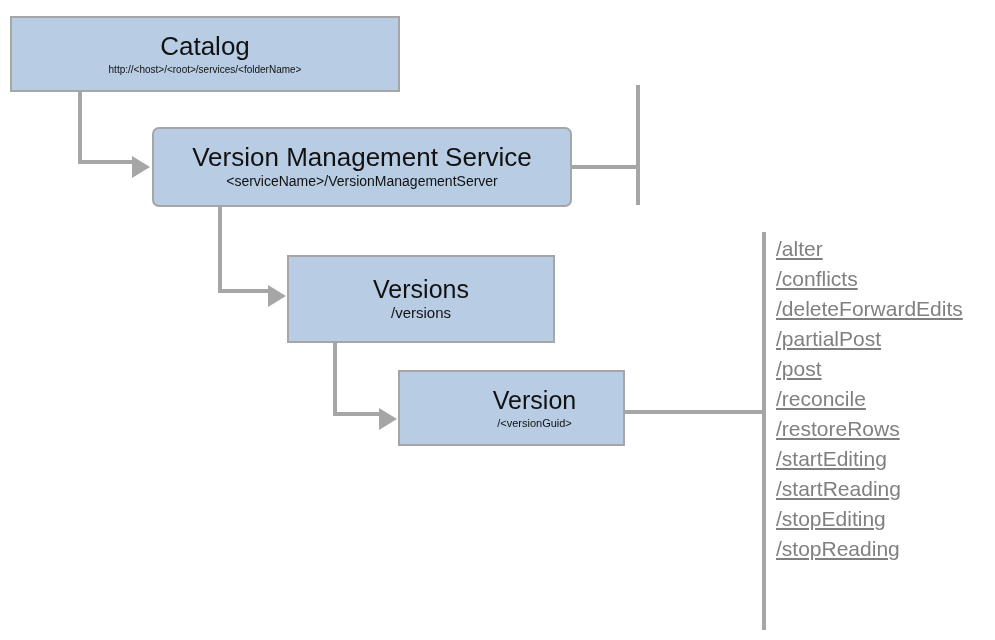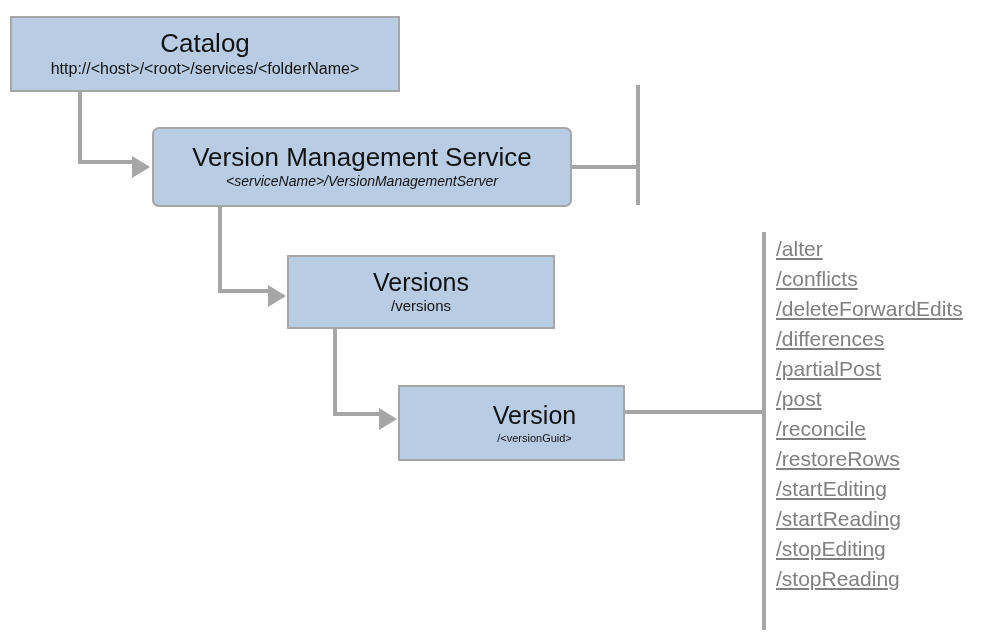"http://<host>/<root>/services/<folderNam" #node-catalog .node-sub { font-size: 16px -> 10px }
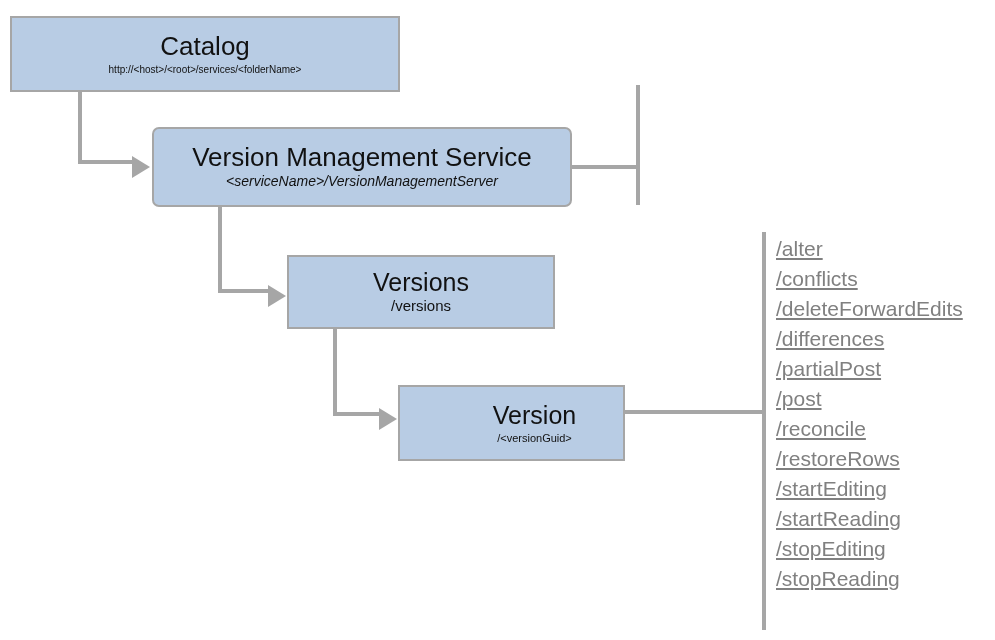"<serviceName>/VersionManagementServer" #node-vms .node-sub { font-style: italic -> none }
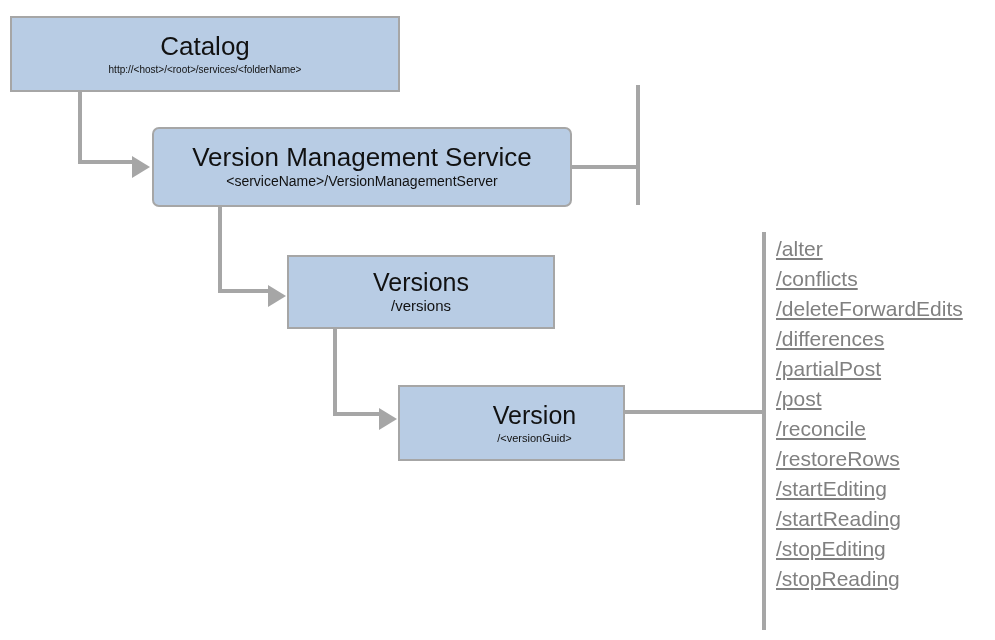"Versions" #node-versions { height: 74px -> 88px }
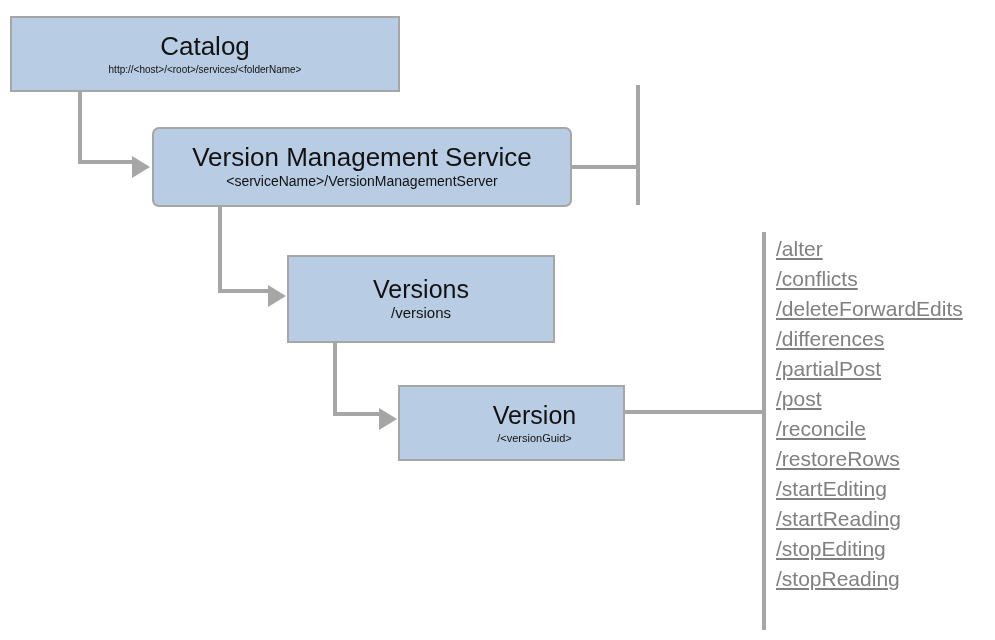"/differences" span.op-item { html: <span>/differences</span> -> none }
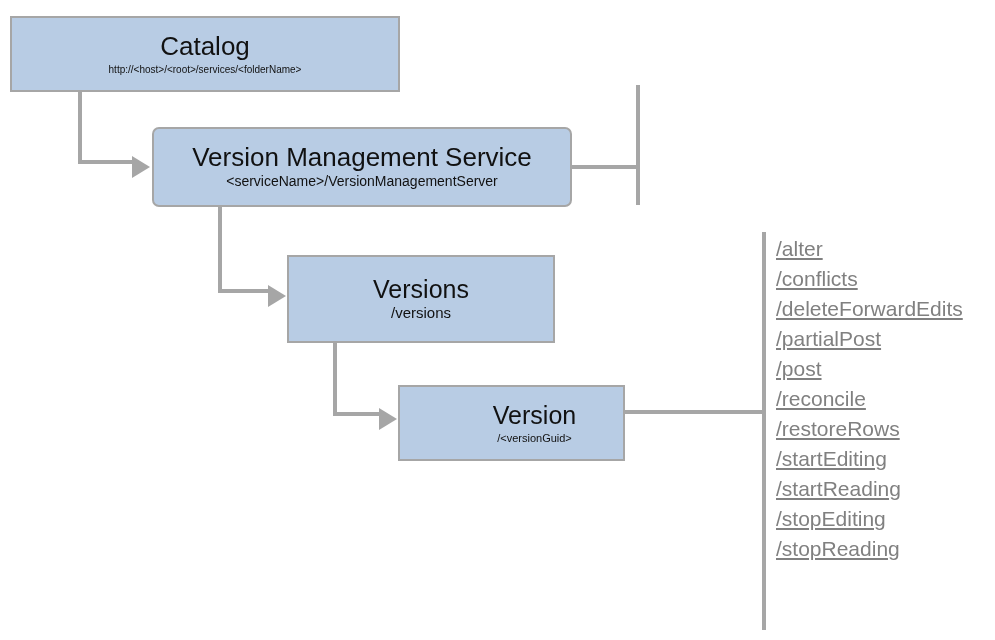"Version" #node-version { top: 385px -> 370px }
